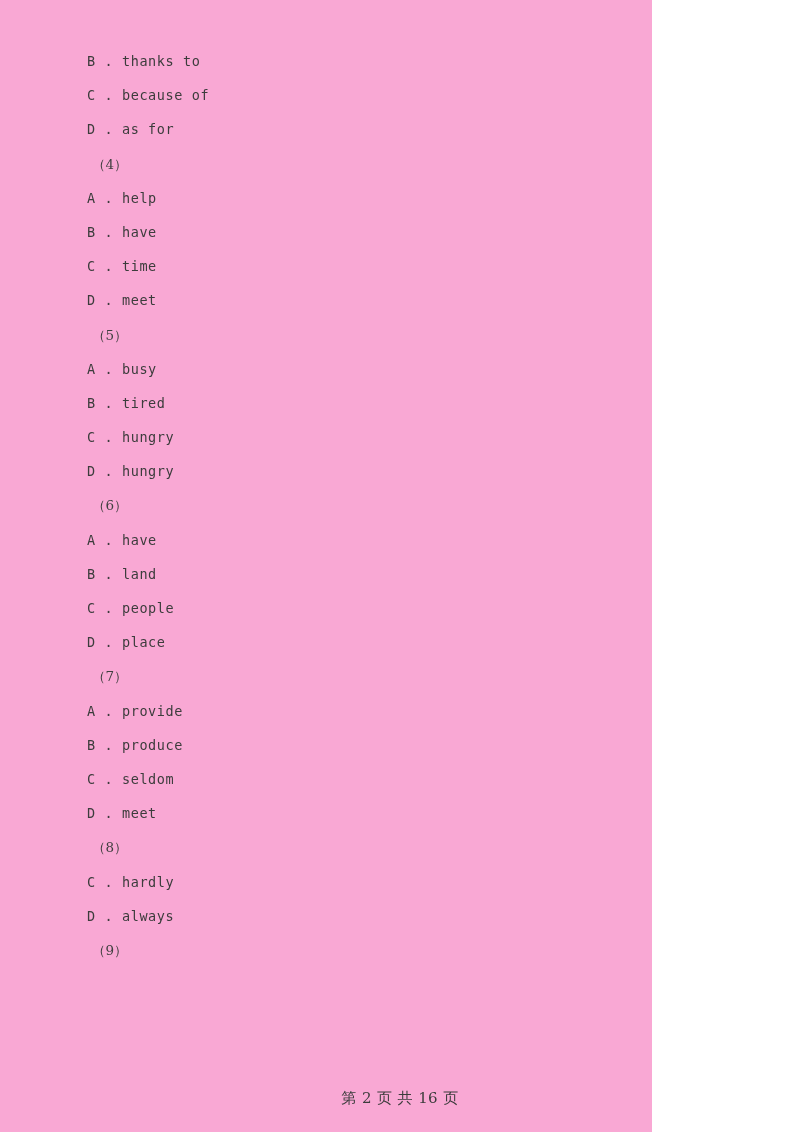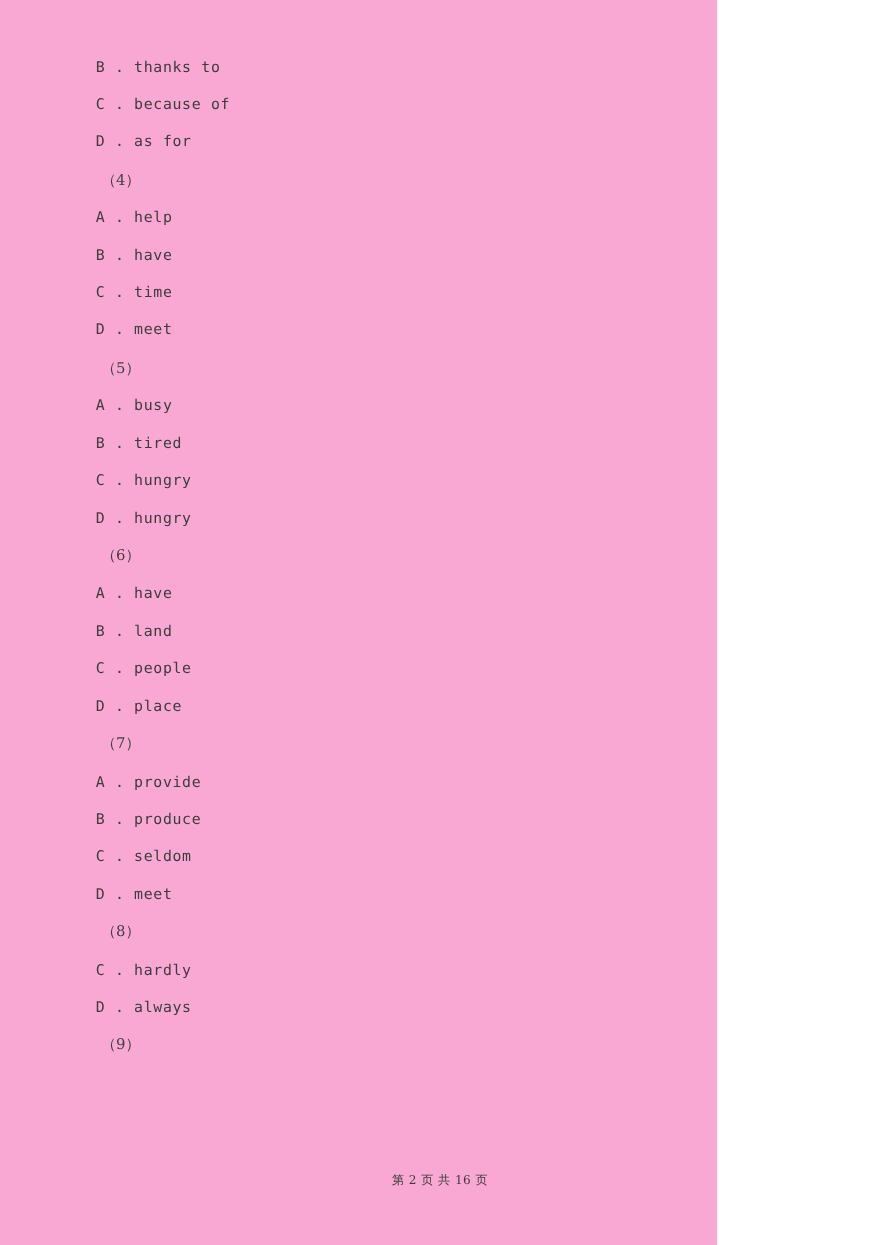"第 2 页 共 16" #footer { font-size: 11px -> 15px; top: 1065px -> 1089px }
